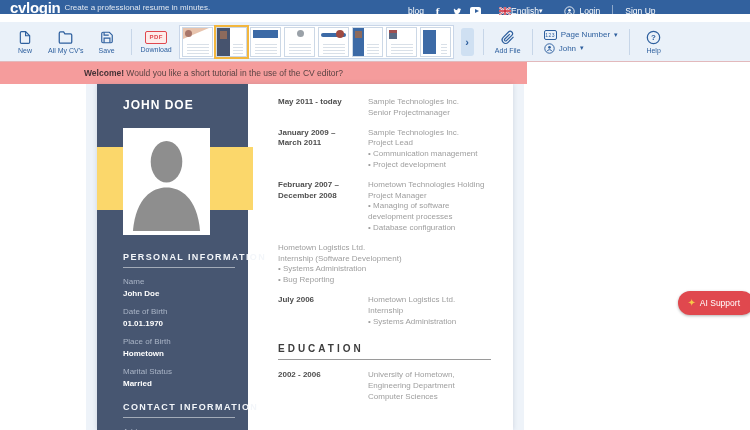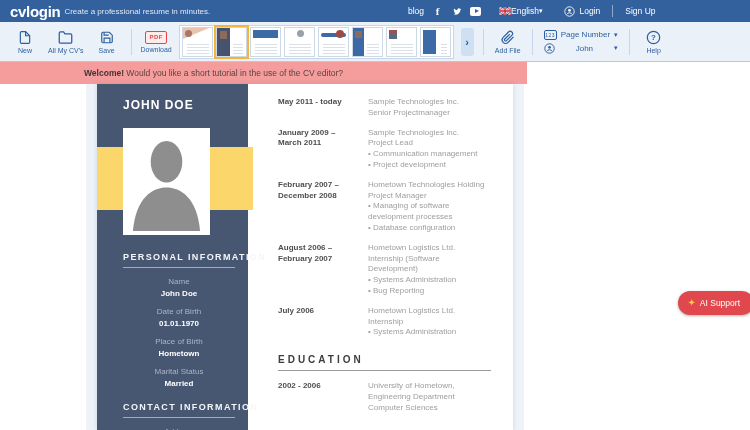"cvlogin" .navbar { height: 22px -> 14px }
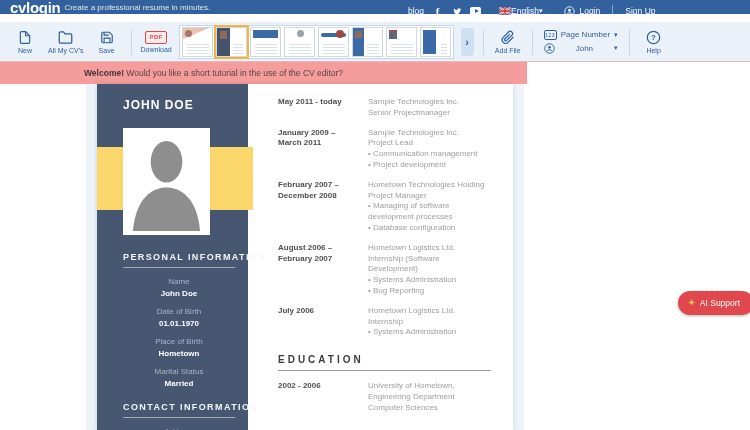"Page Number" .stack-row { justify-content: space-between -> none }
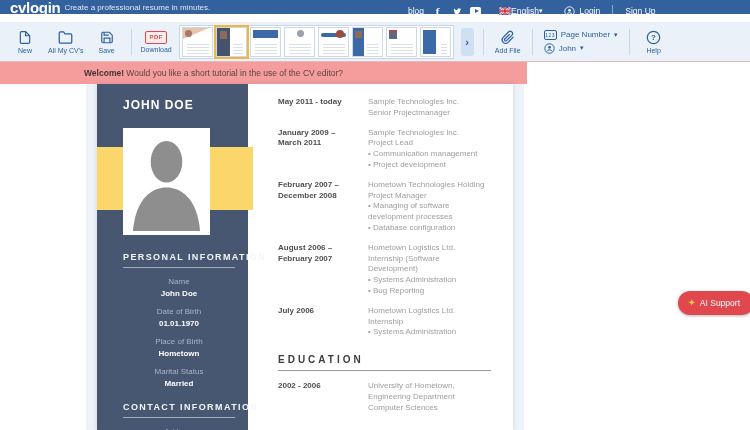"JOHN DOE" .cv-sidebar { text-align: center -> none }
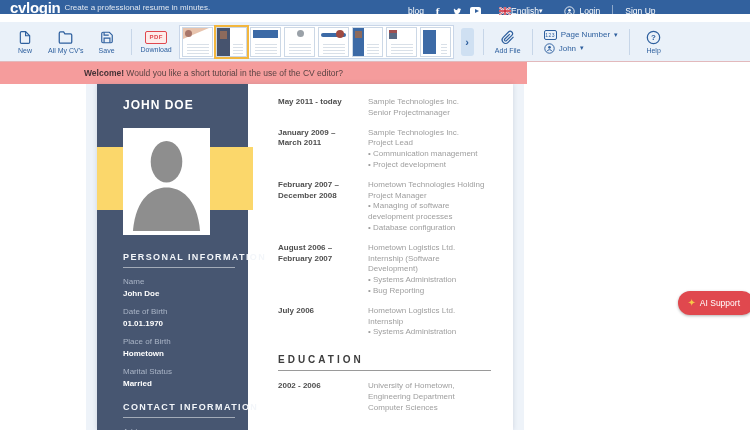"August 2006 – February 2007" div.date { html: <div>August 2006 – February 2007</div> -> none }
